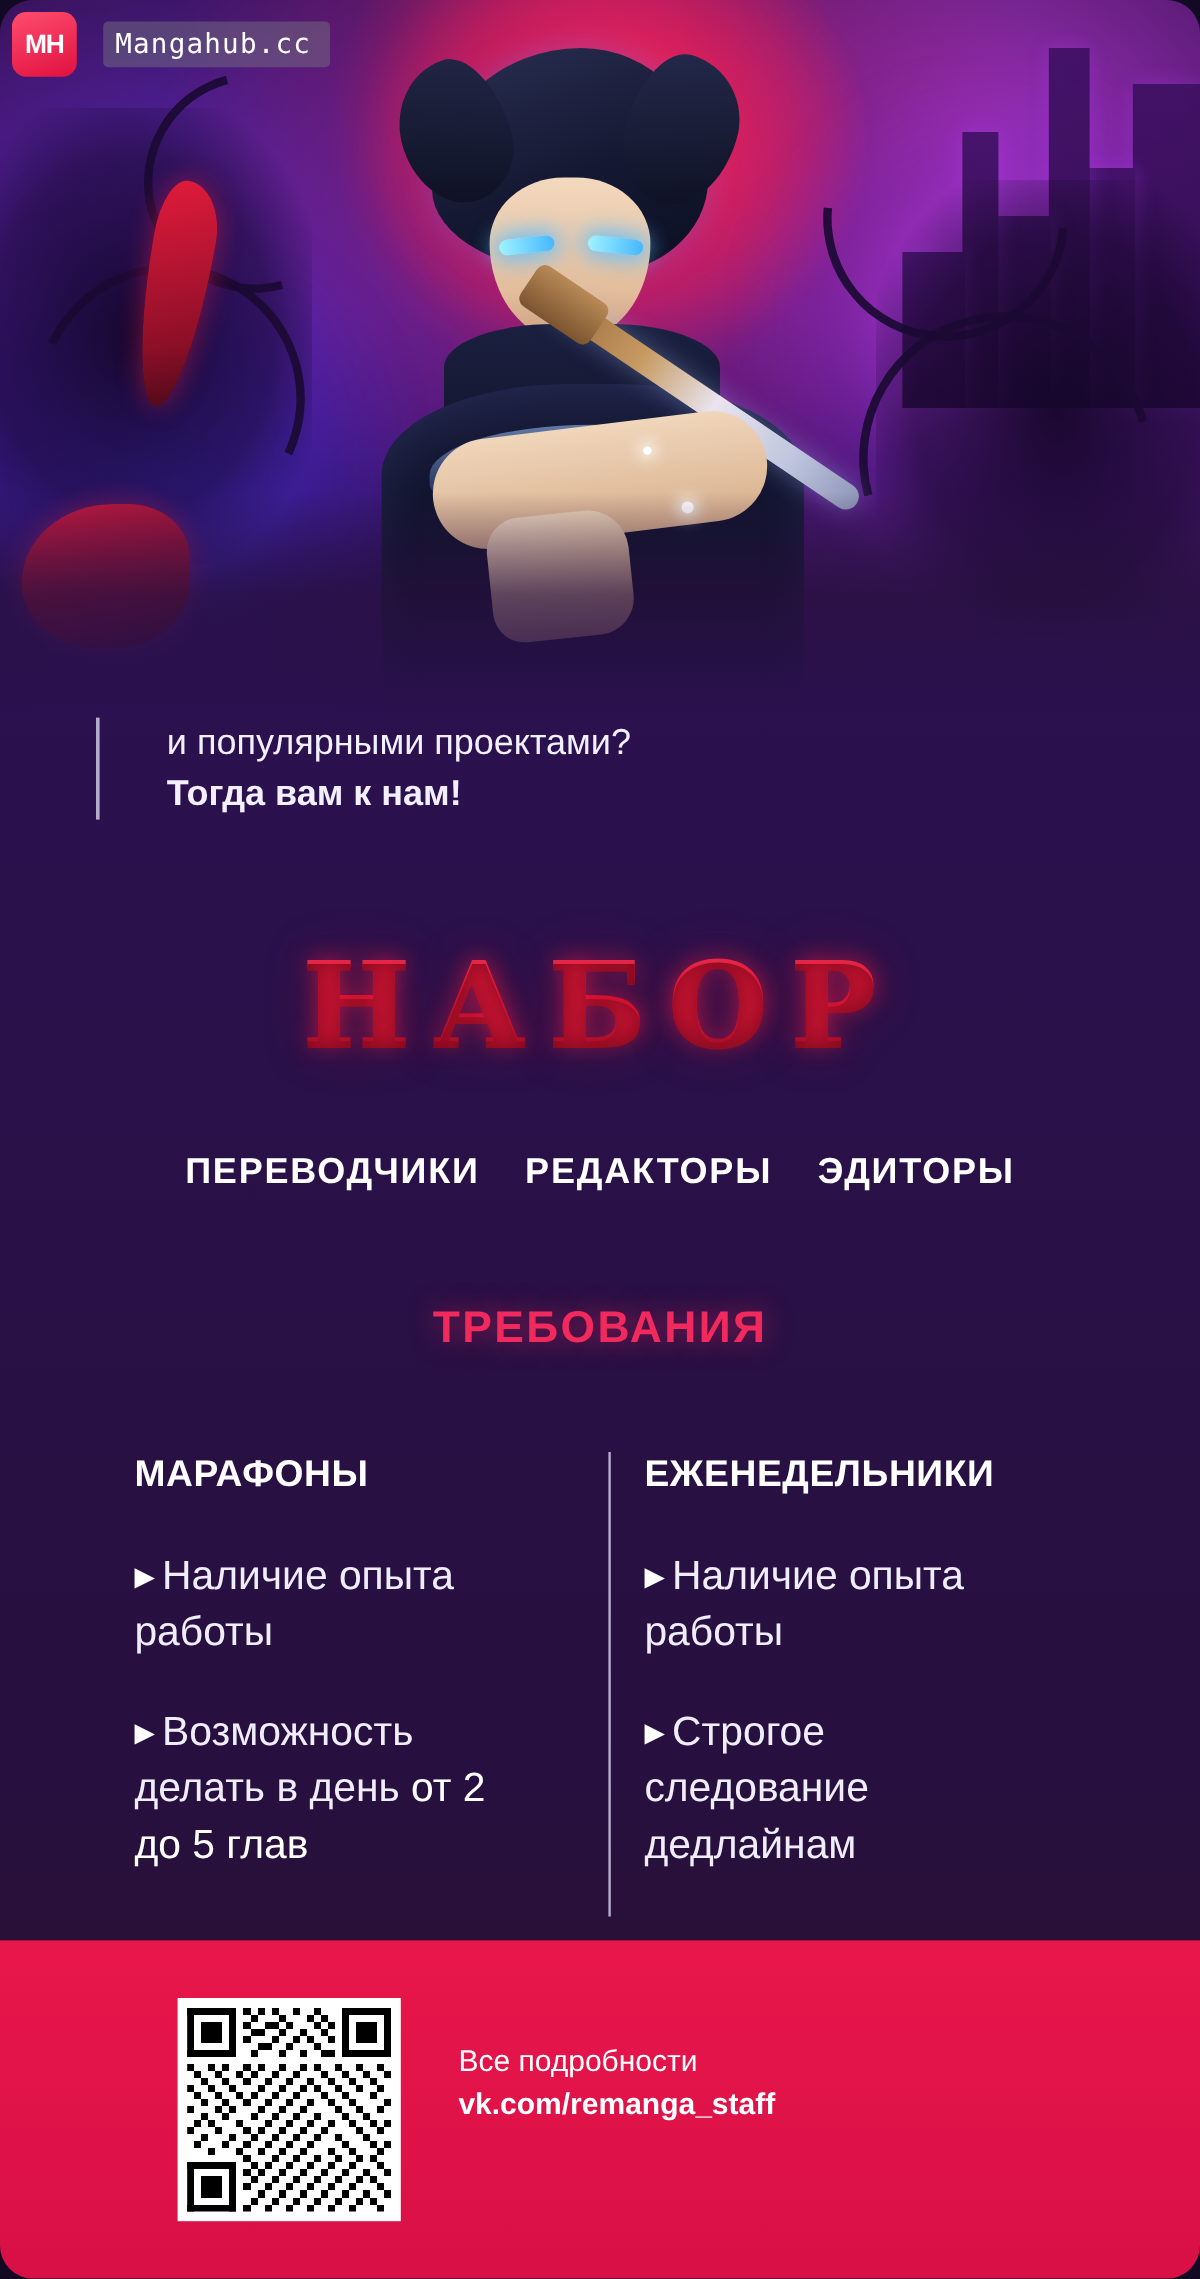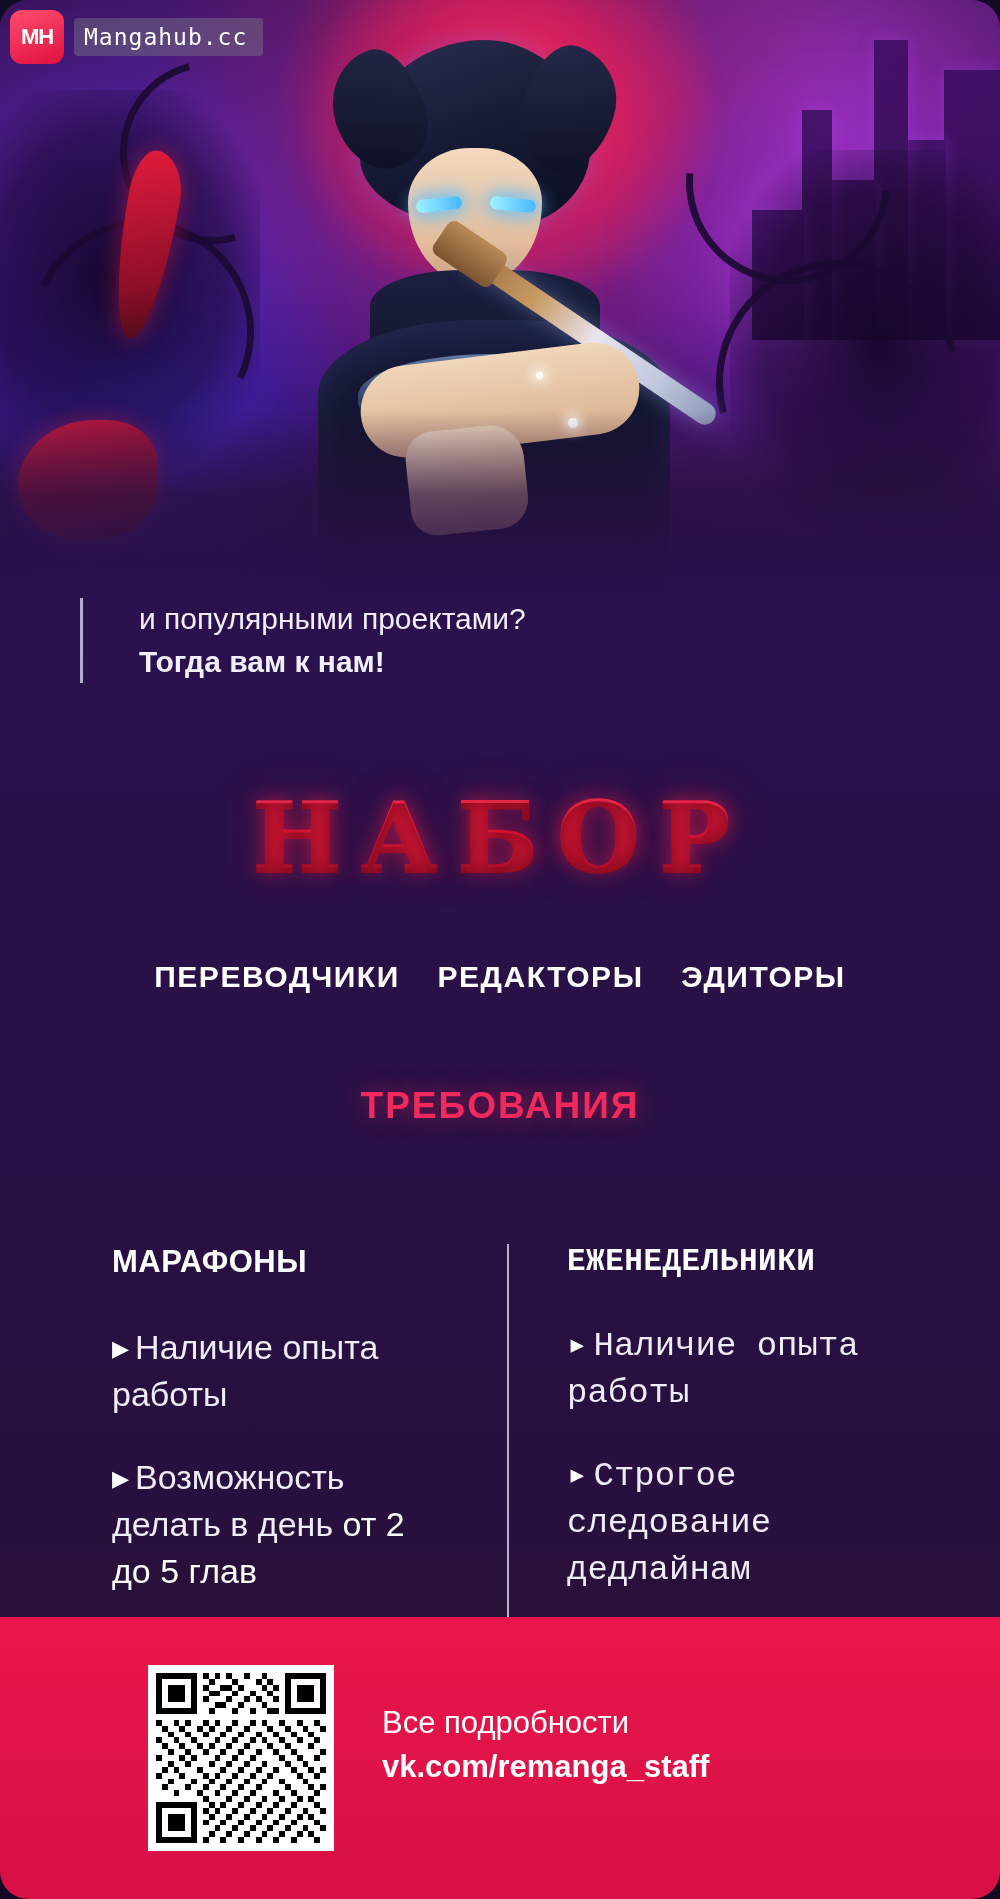"Mangahub.cc" .wm-text { margin-left: 10px -> 22px }
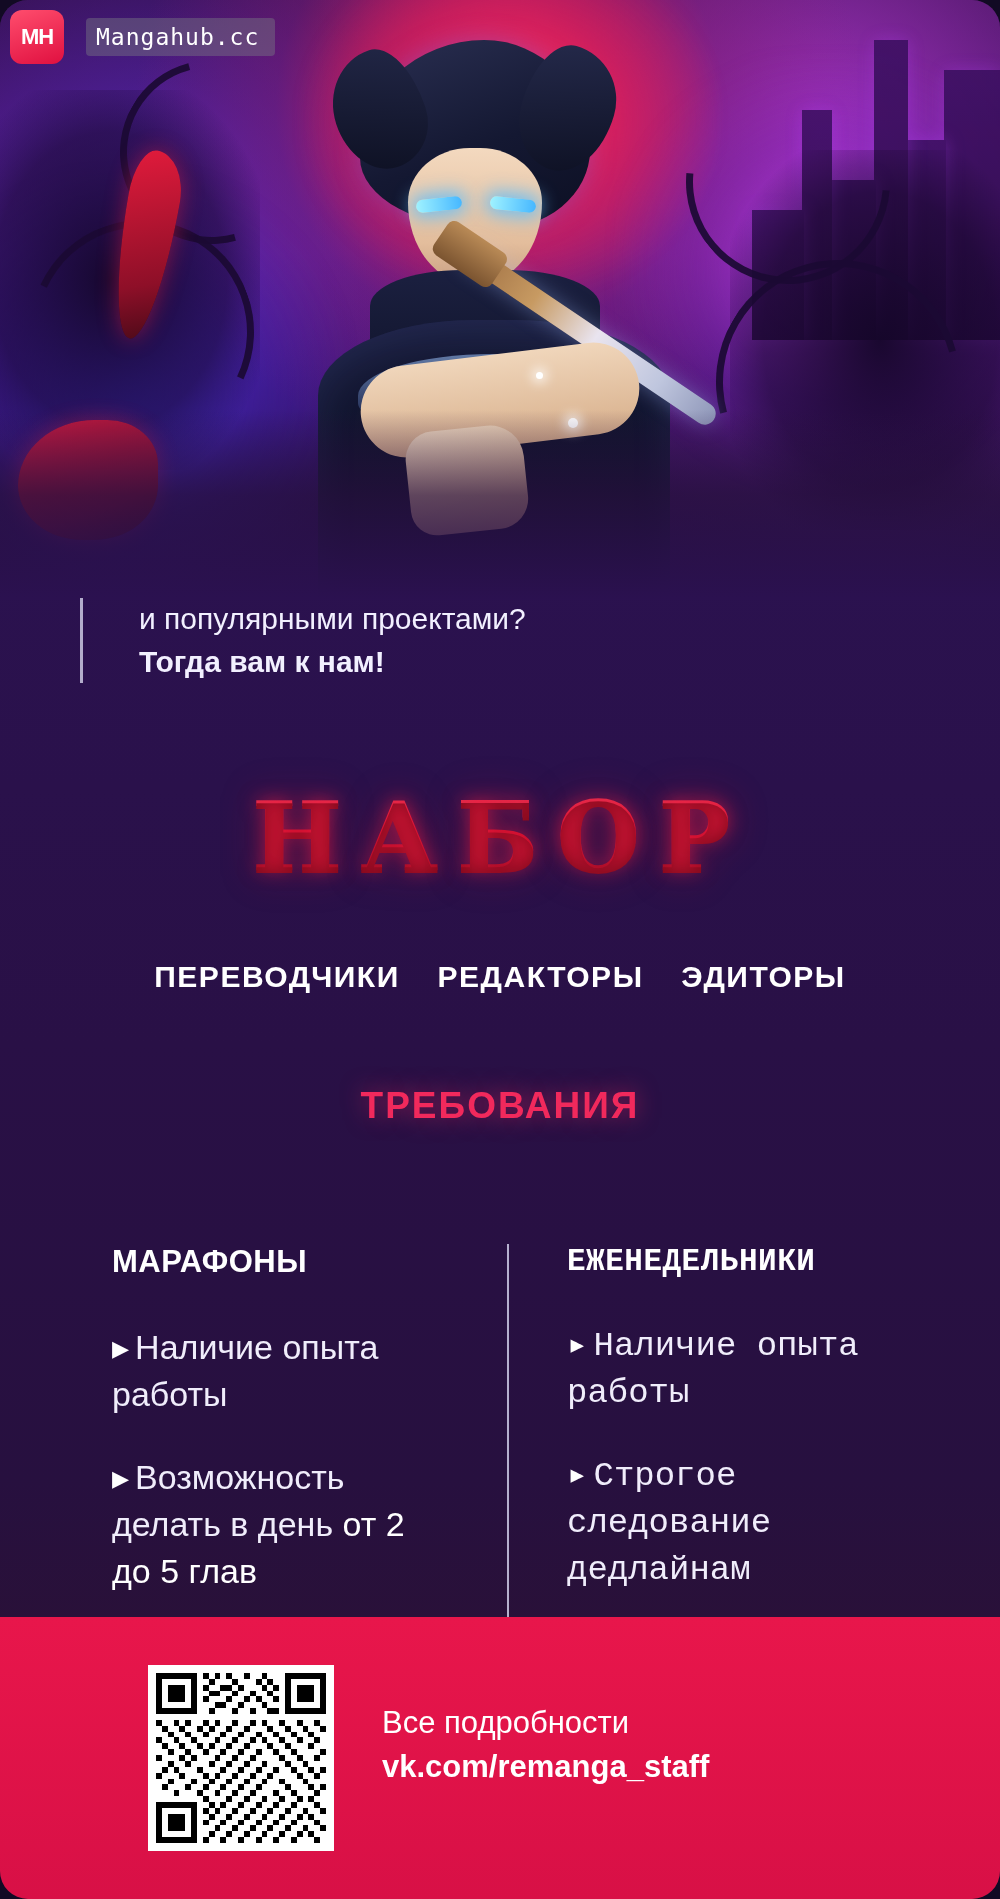"МАРАФОНЫ" .col { margin-top: 34px -> none }
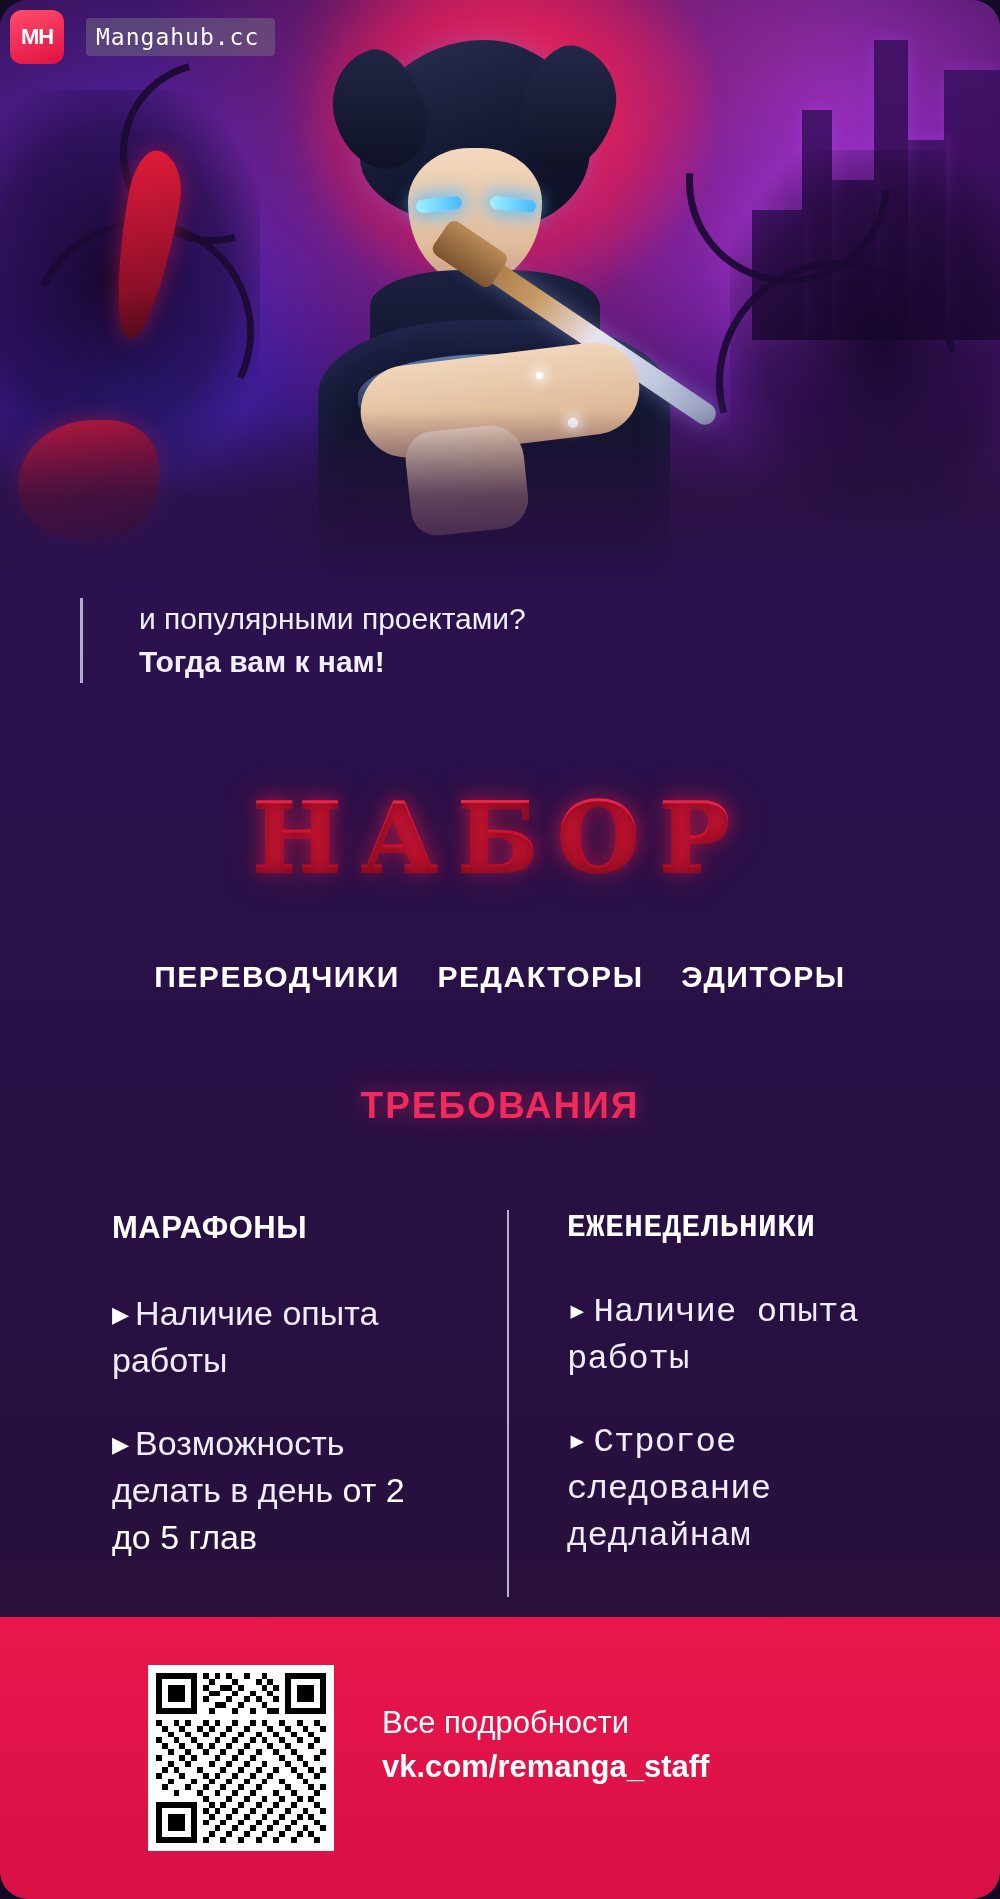"ЕЖЕНЕДЕЛЬНИКИ" .col.right { font-family: Liberation Mono, monospace -> none; padding-left: 58px -> 28px }
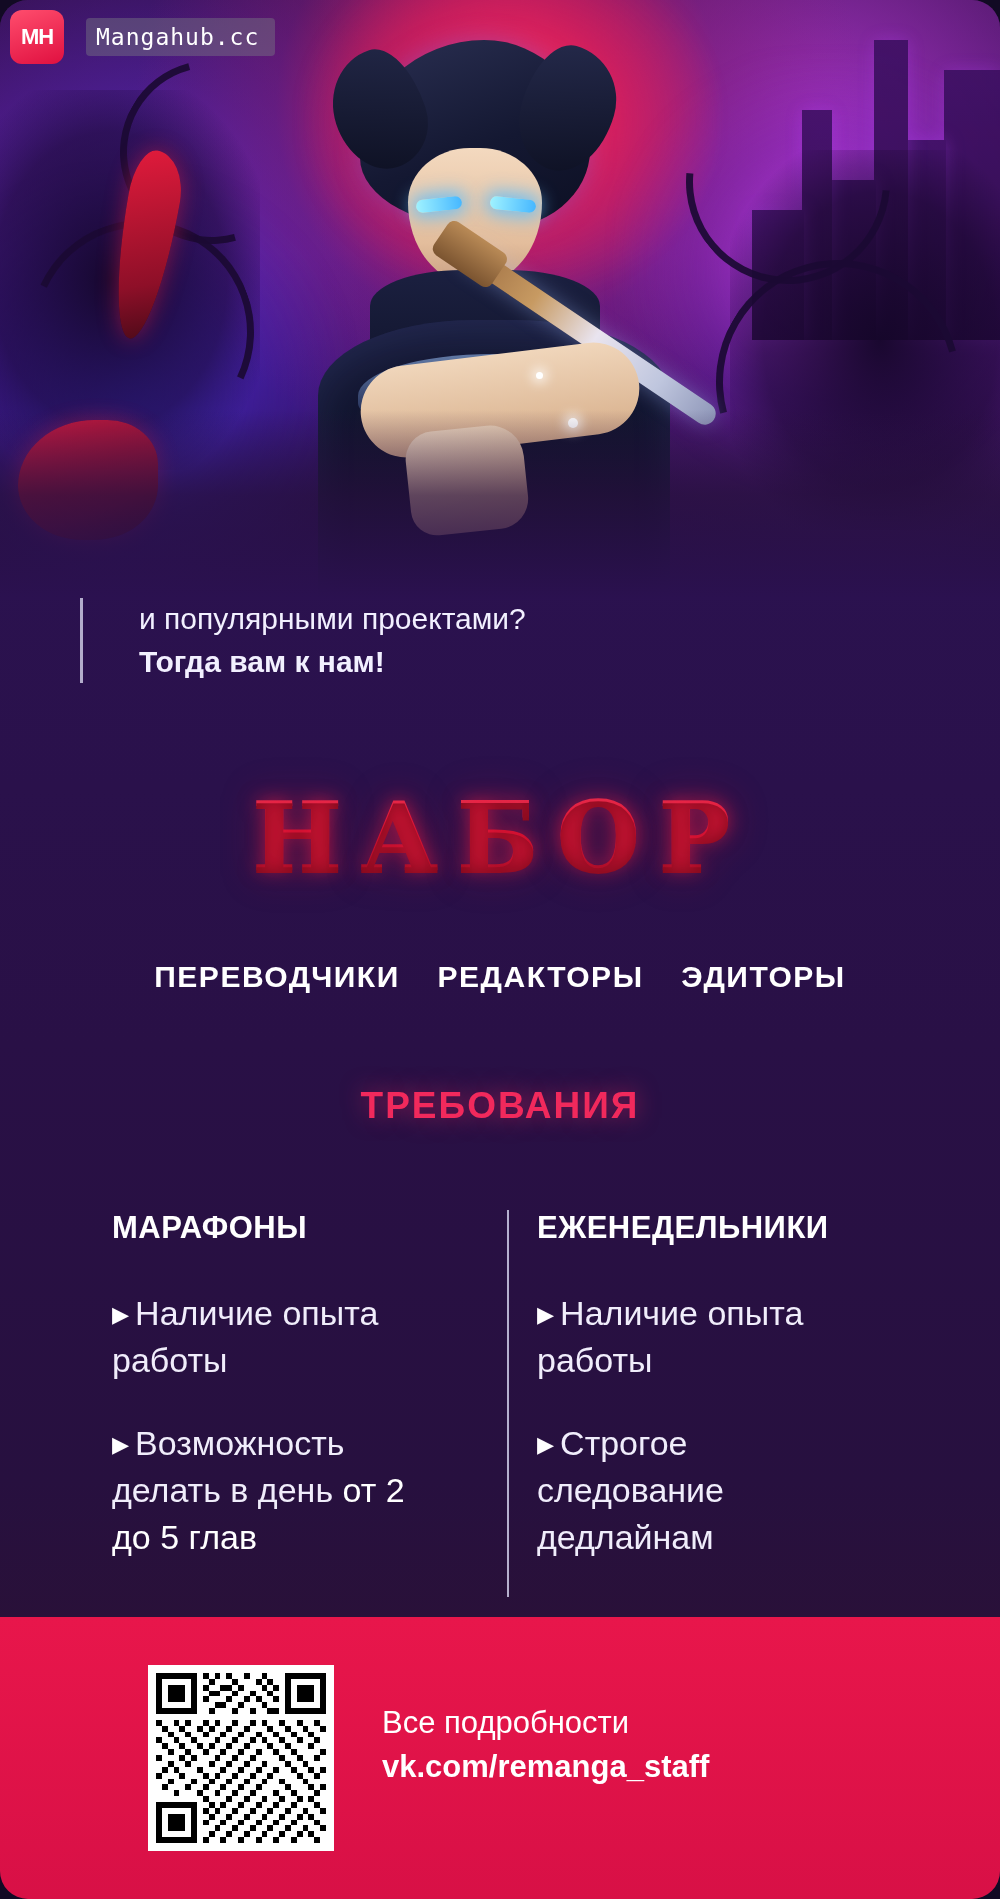"Все подробности" .footer-text { font-size: 31px -> 25px }
